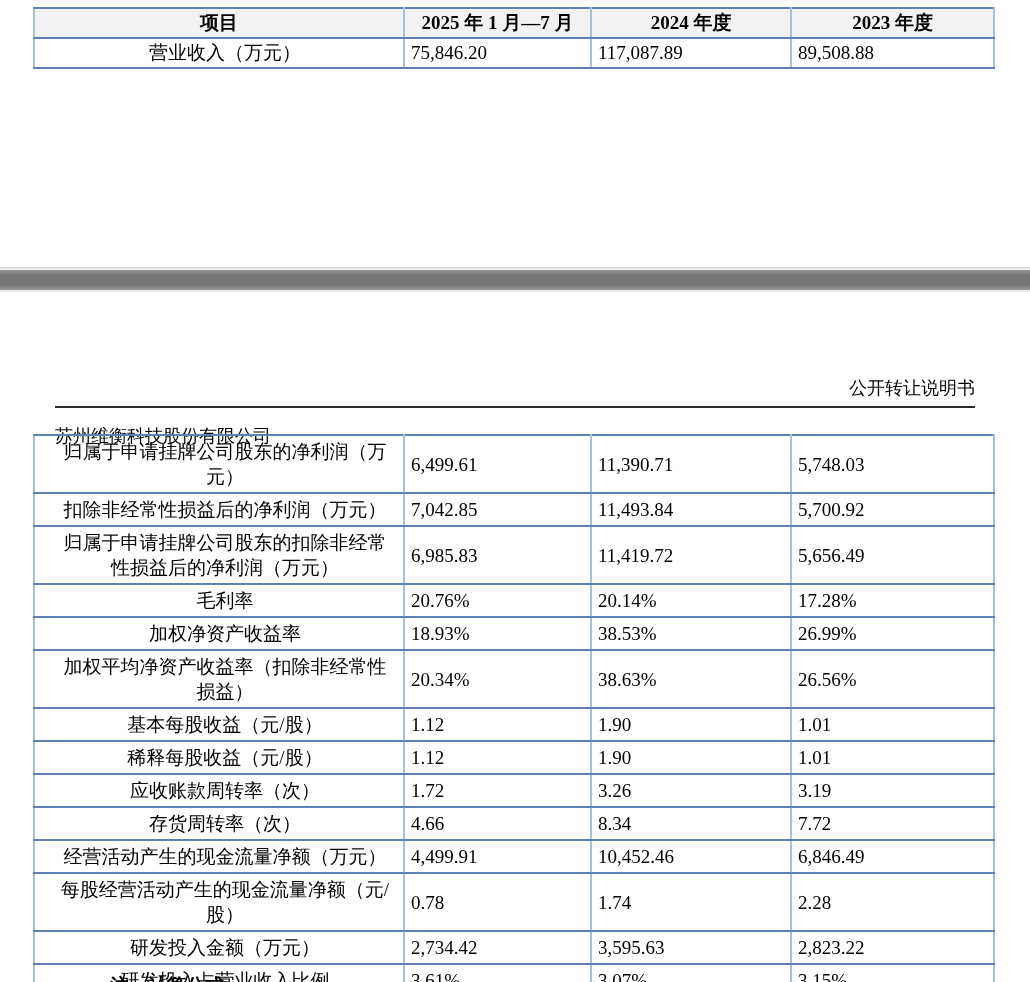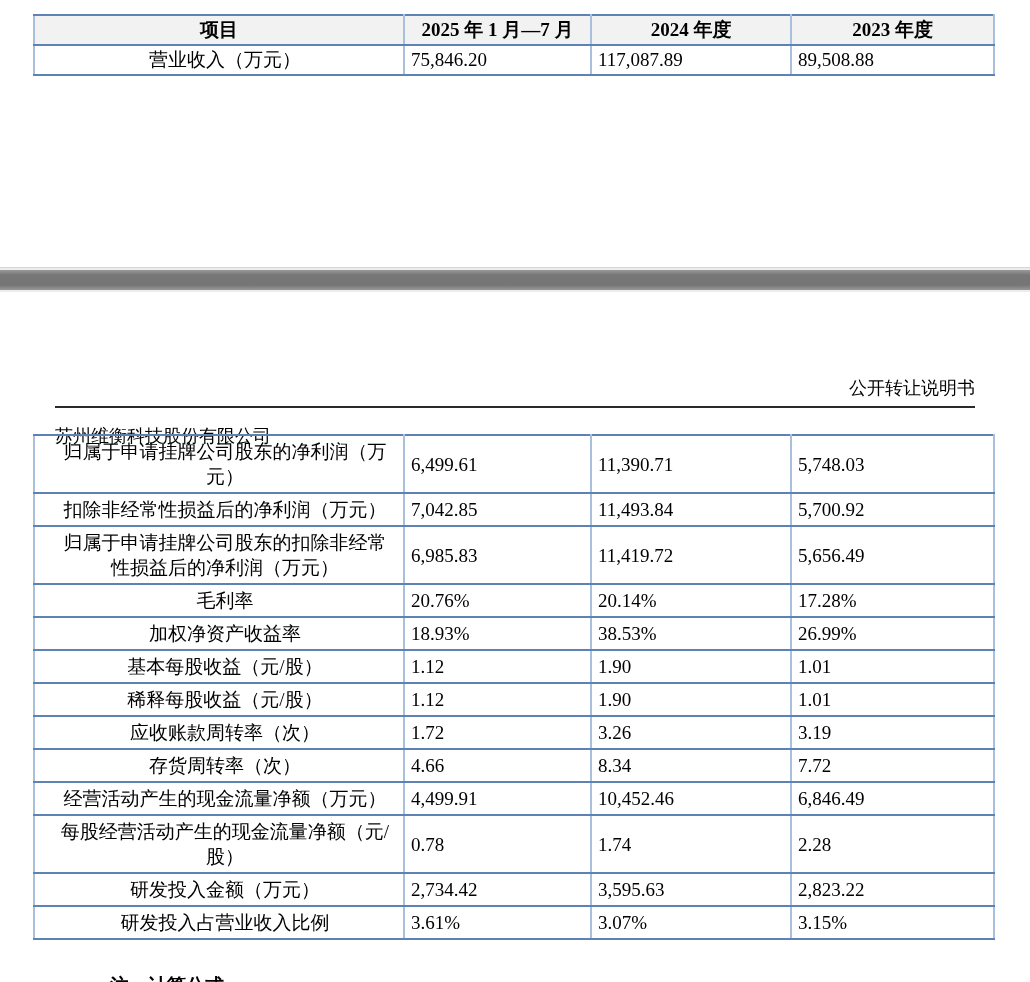"项目" #table1-wrap { top: 14px -> 7px }
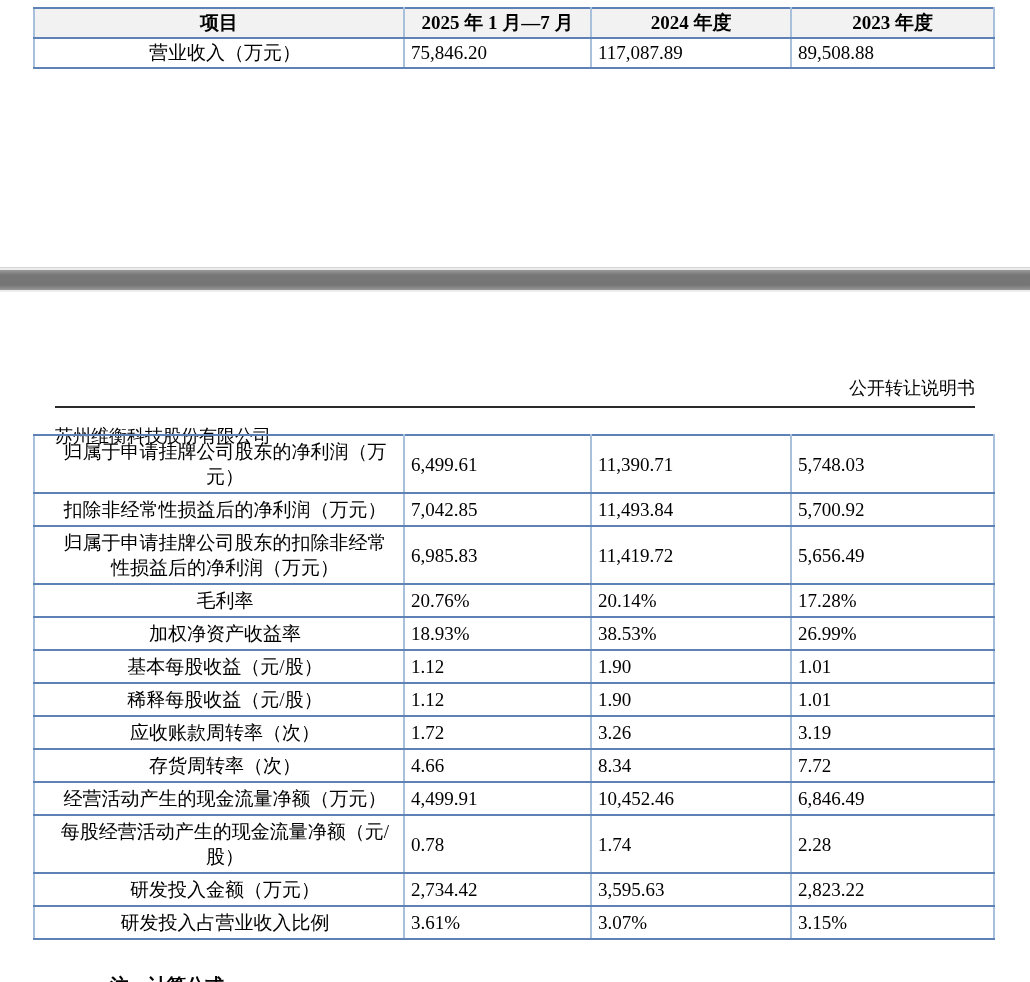"加权平均净资产收益率（扣除非经常性损益）" tr { html: none -> <tr> <td>加权平均净资产收益率（扣除非经常性损益）</td> <td>20.34%</td> <td>38.63%</td> <td>26.56%</td> </tr> }
